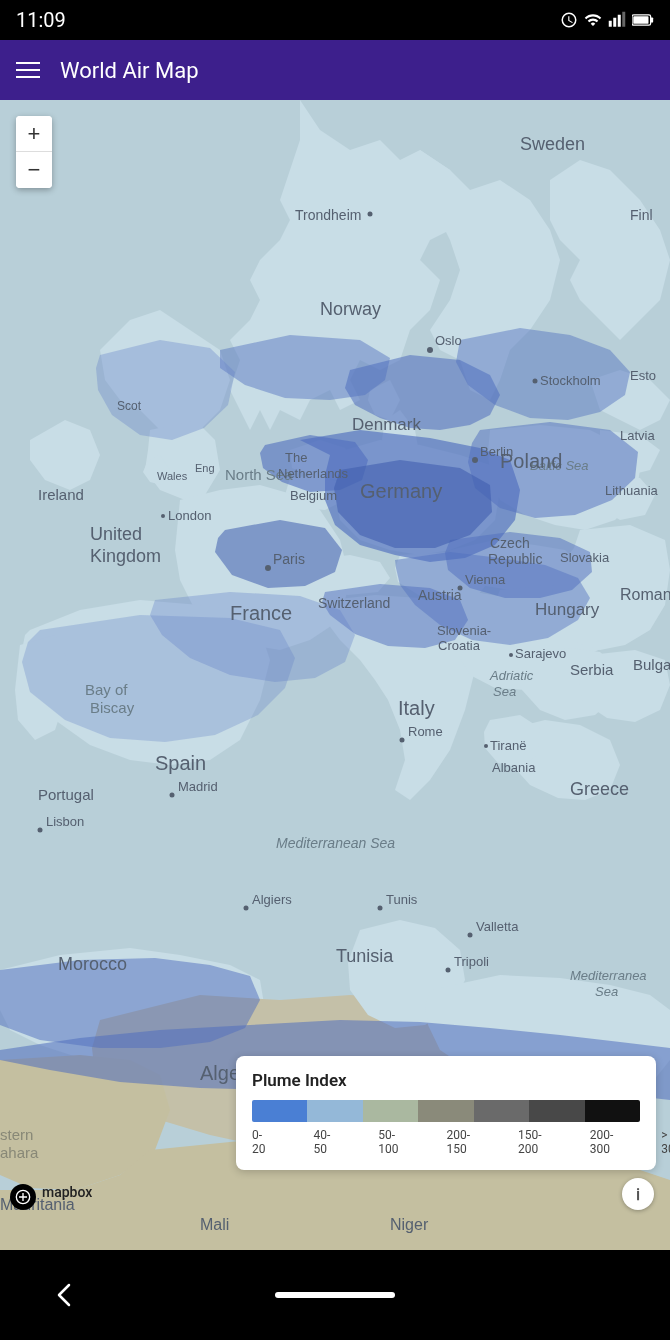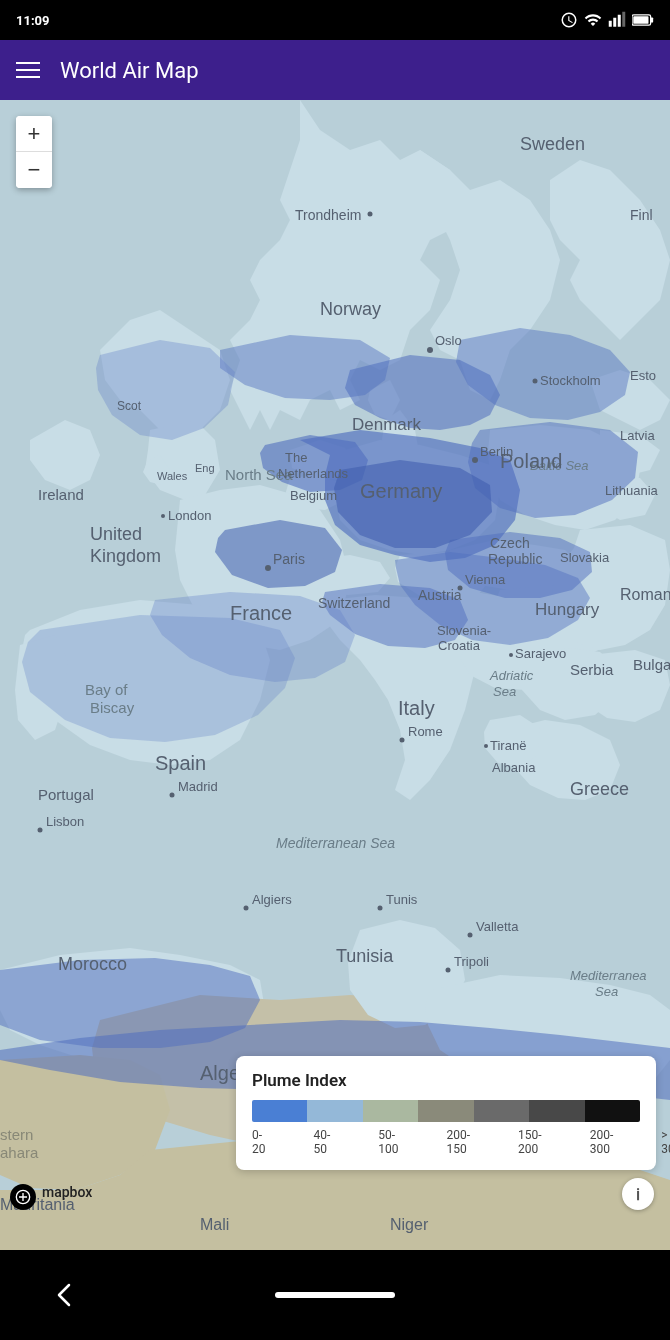"11:09" .status-bar-left { font-size: 13px -> 20px; font-weight: 700 -> 400 }
